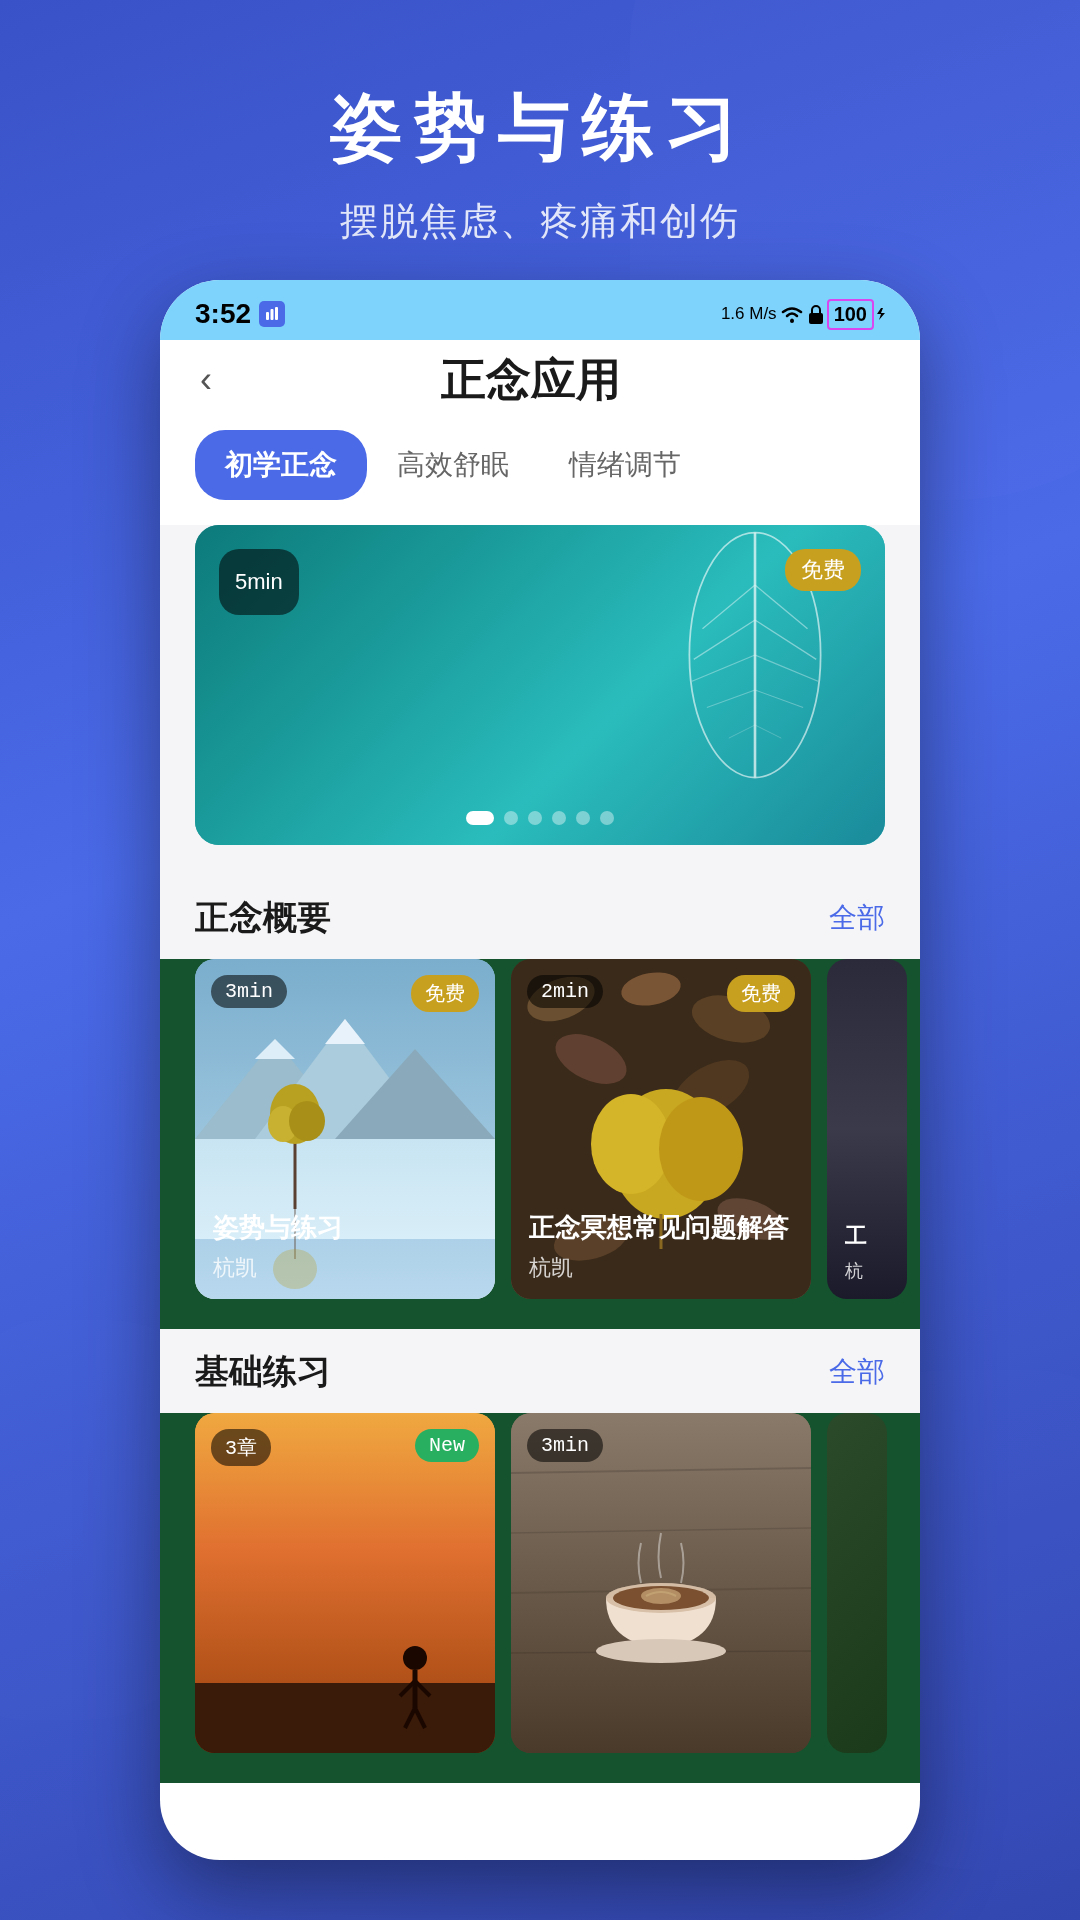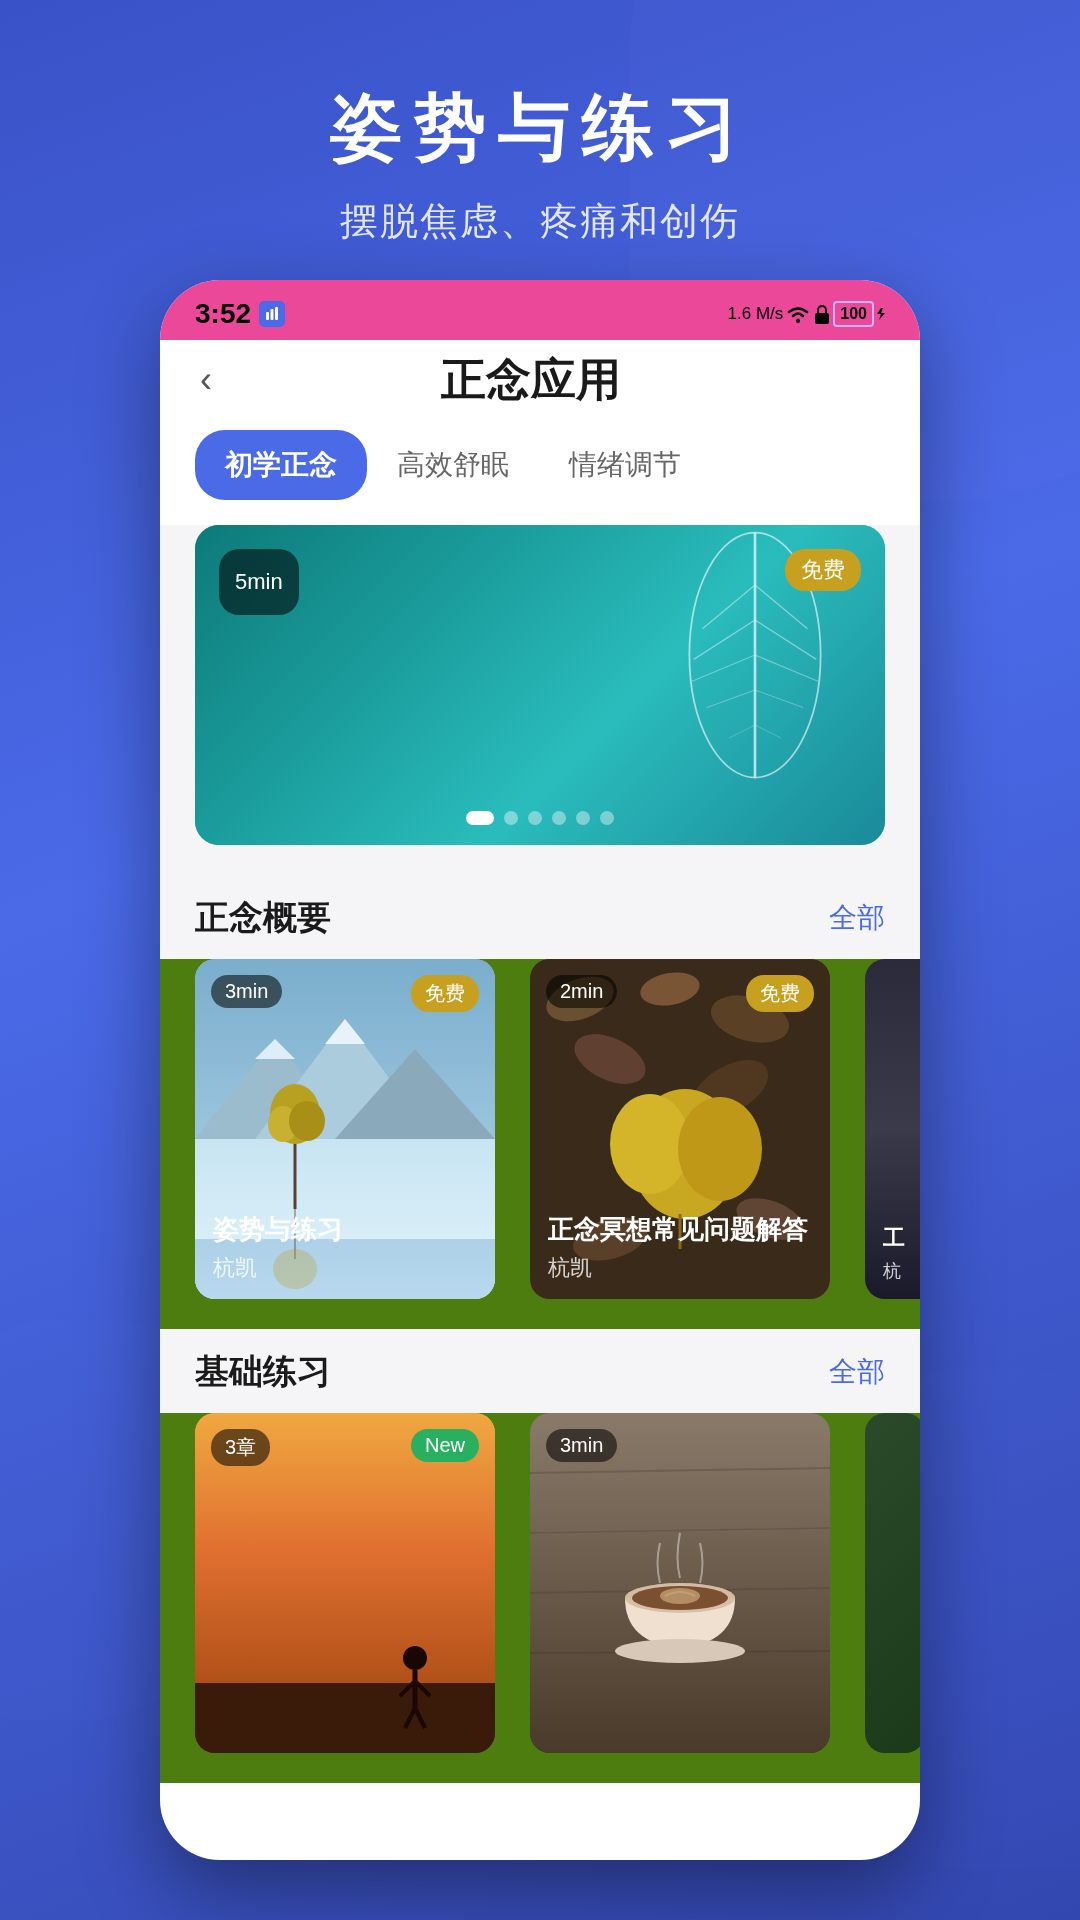"3:52" .status-bar { background: #ec4899 -> #7dd3fc }
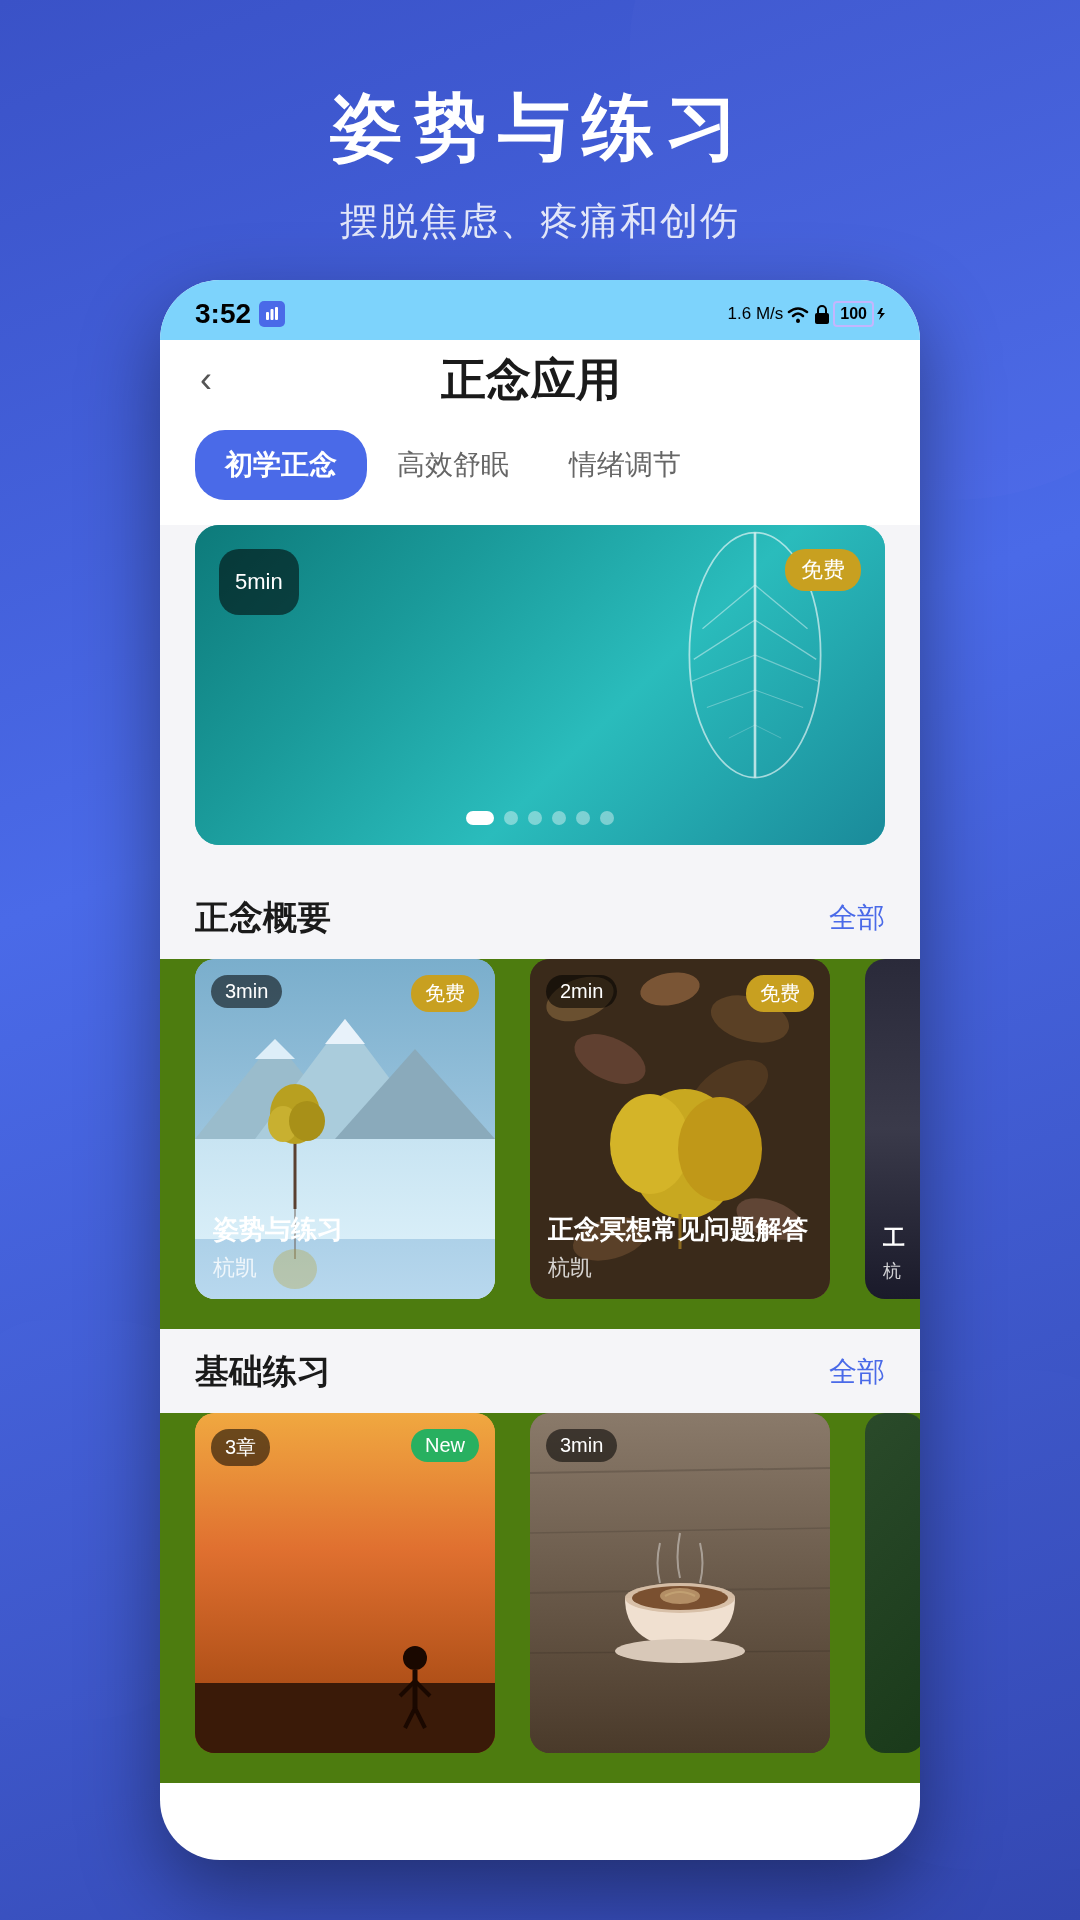"100" div { border: 2px solid #c4b5fd -> 2px solid #d946ef; font-size: 16px -> 20px }
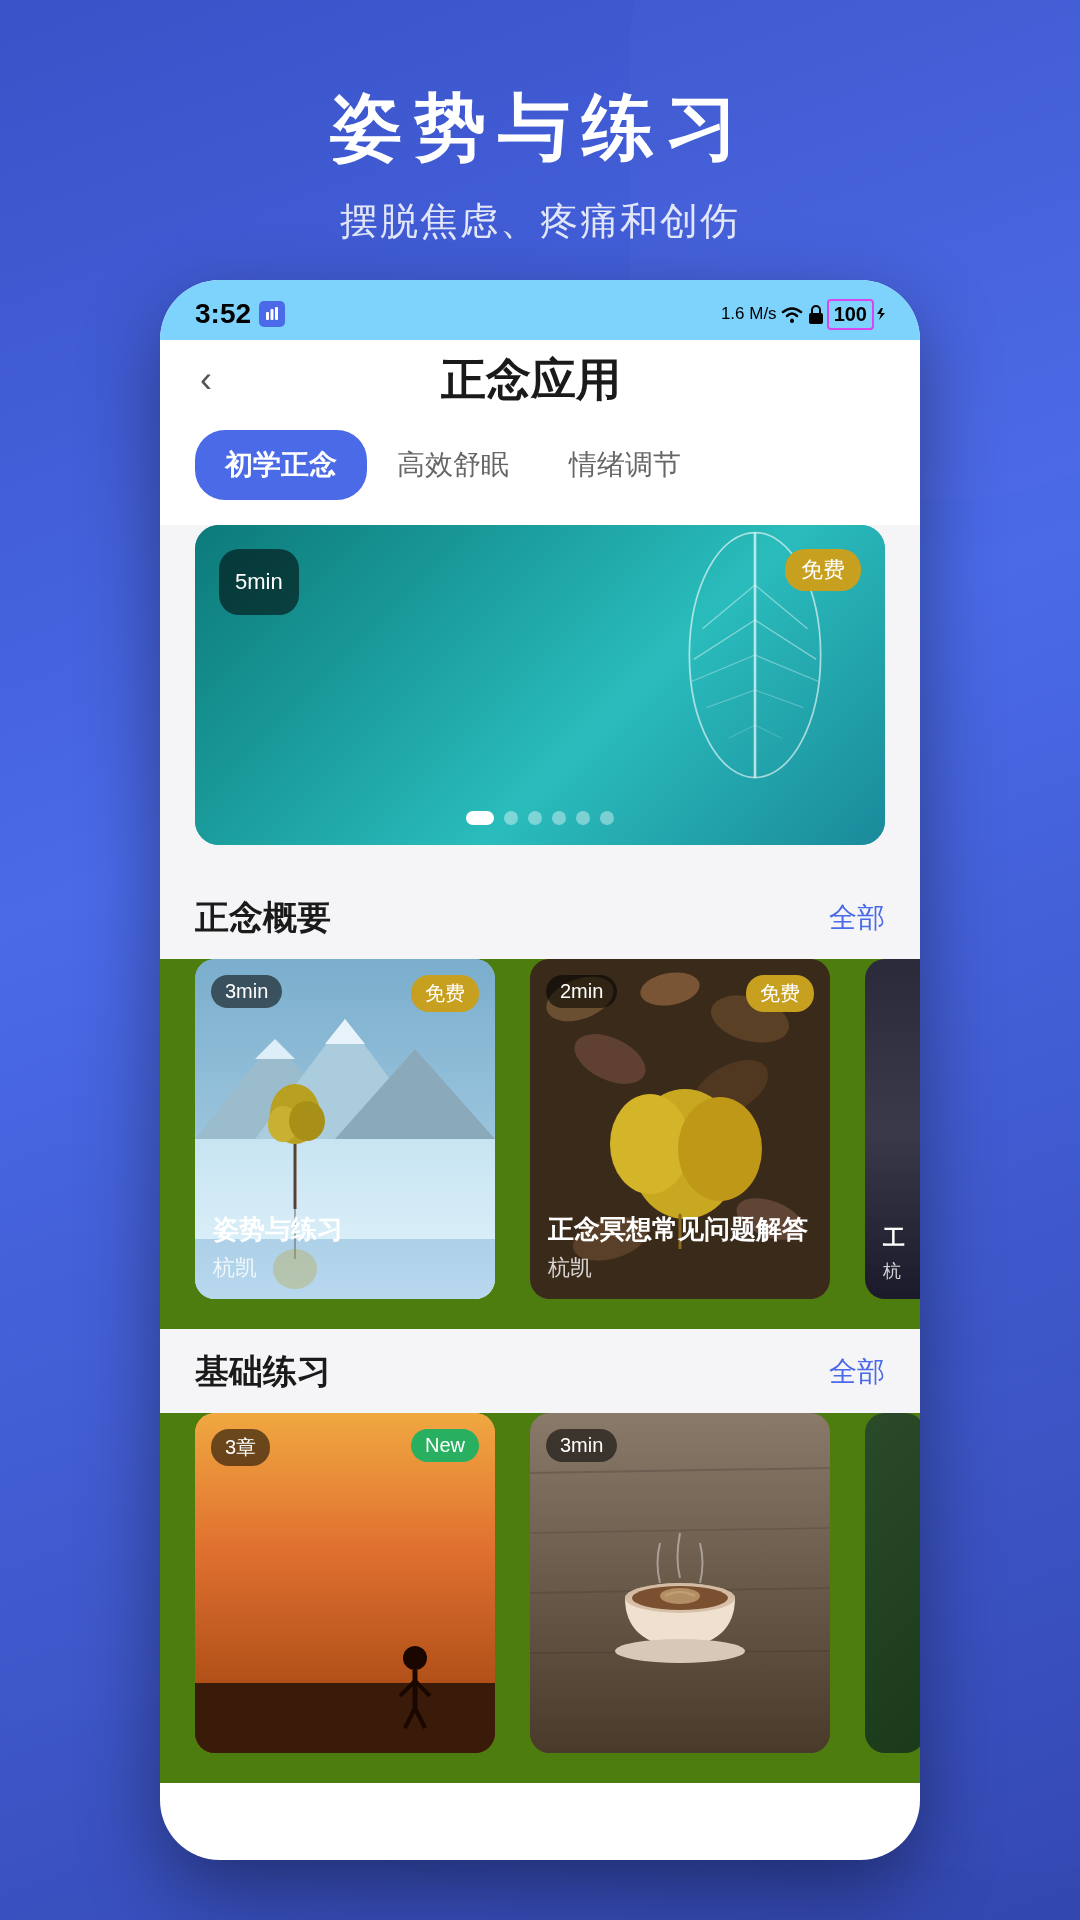"3min" .card-row { background: #4d7c0f -> #14532d; font-family: none -> Liberation Mono, monospace; gap: 35px -> 16px }
